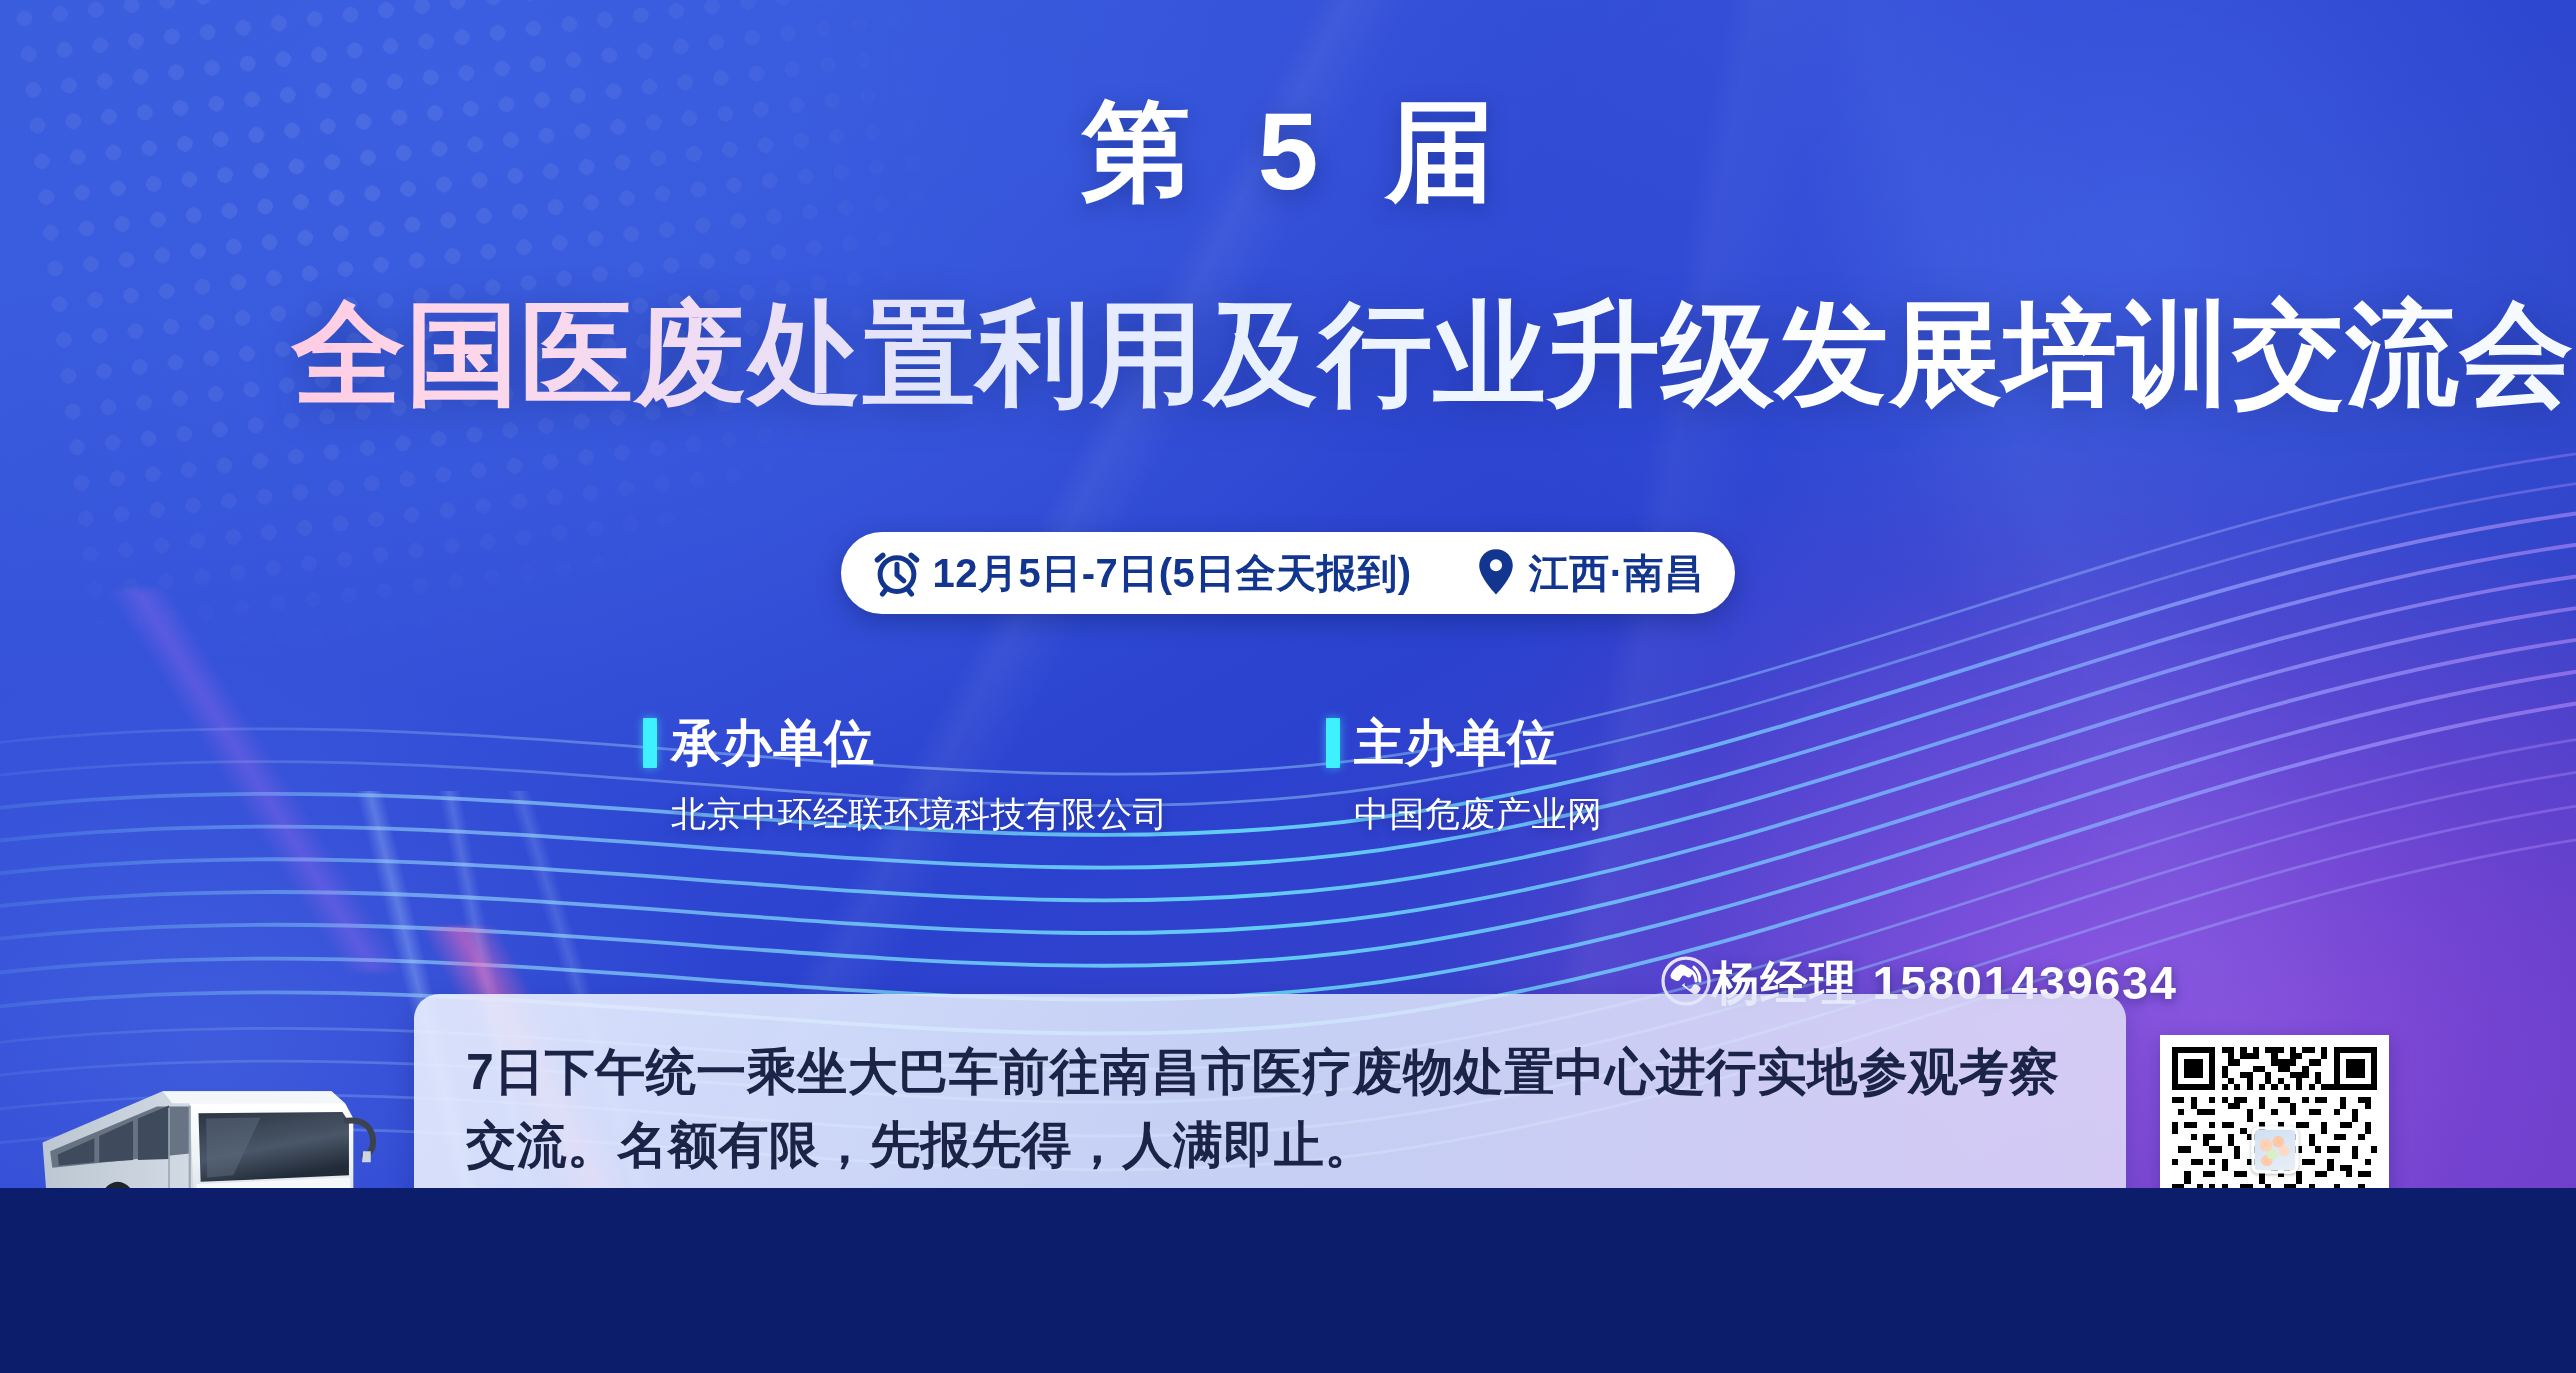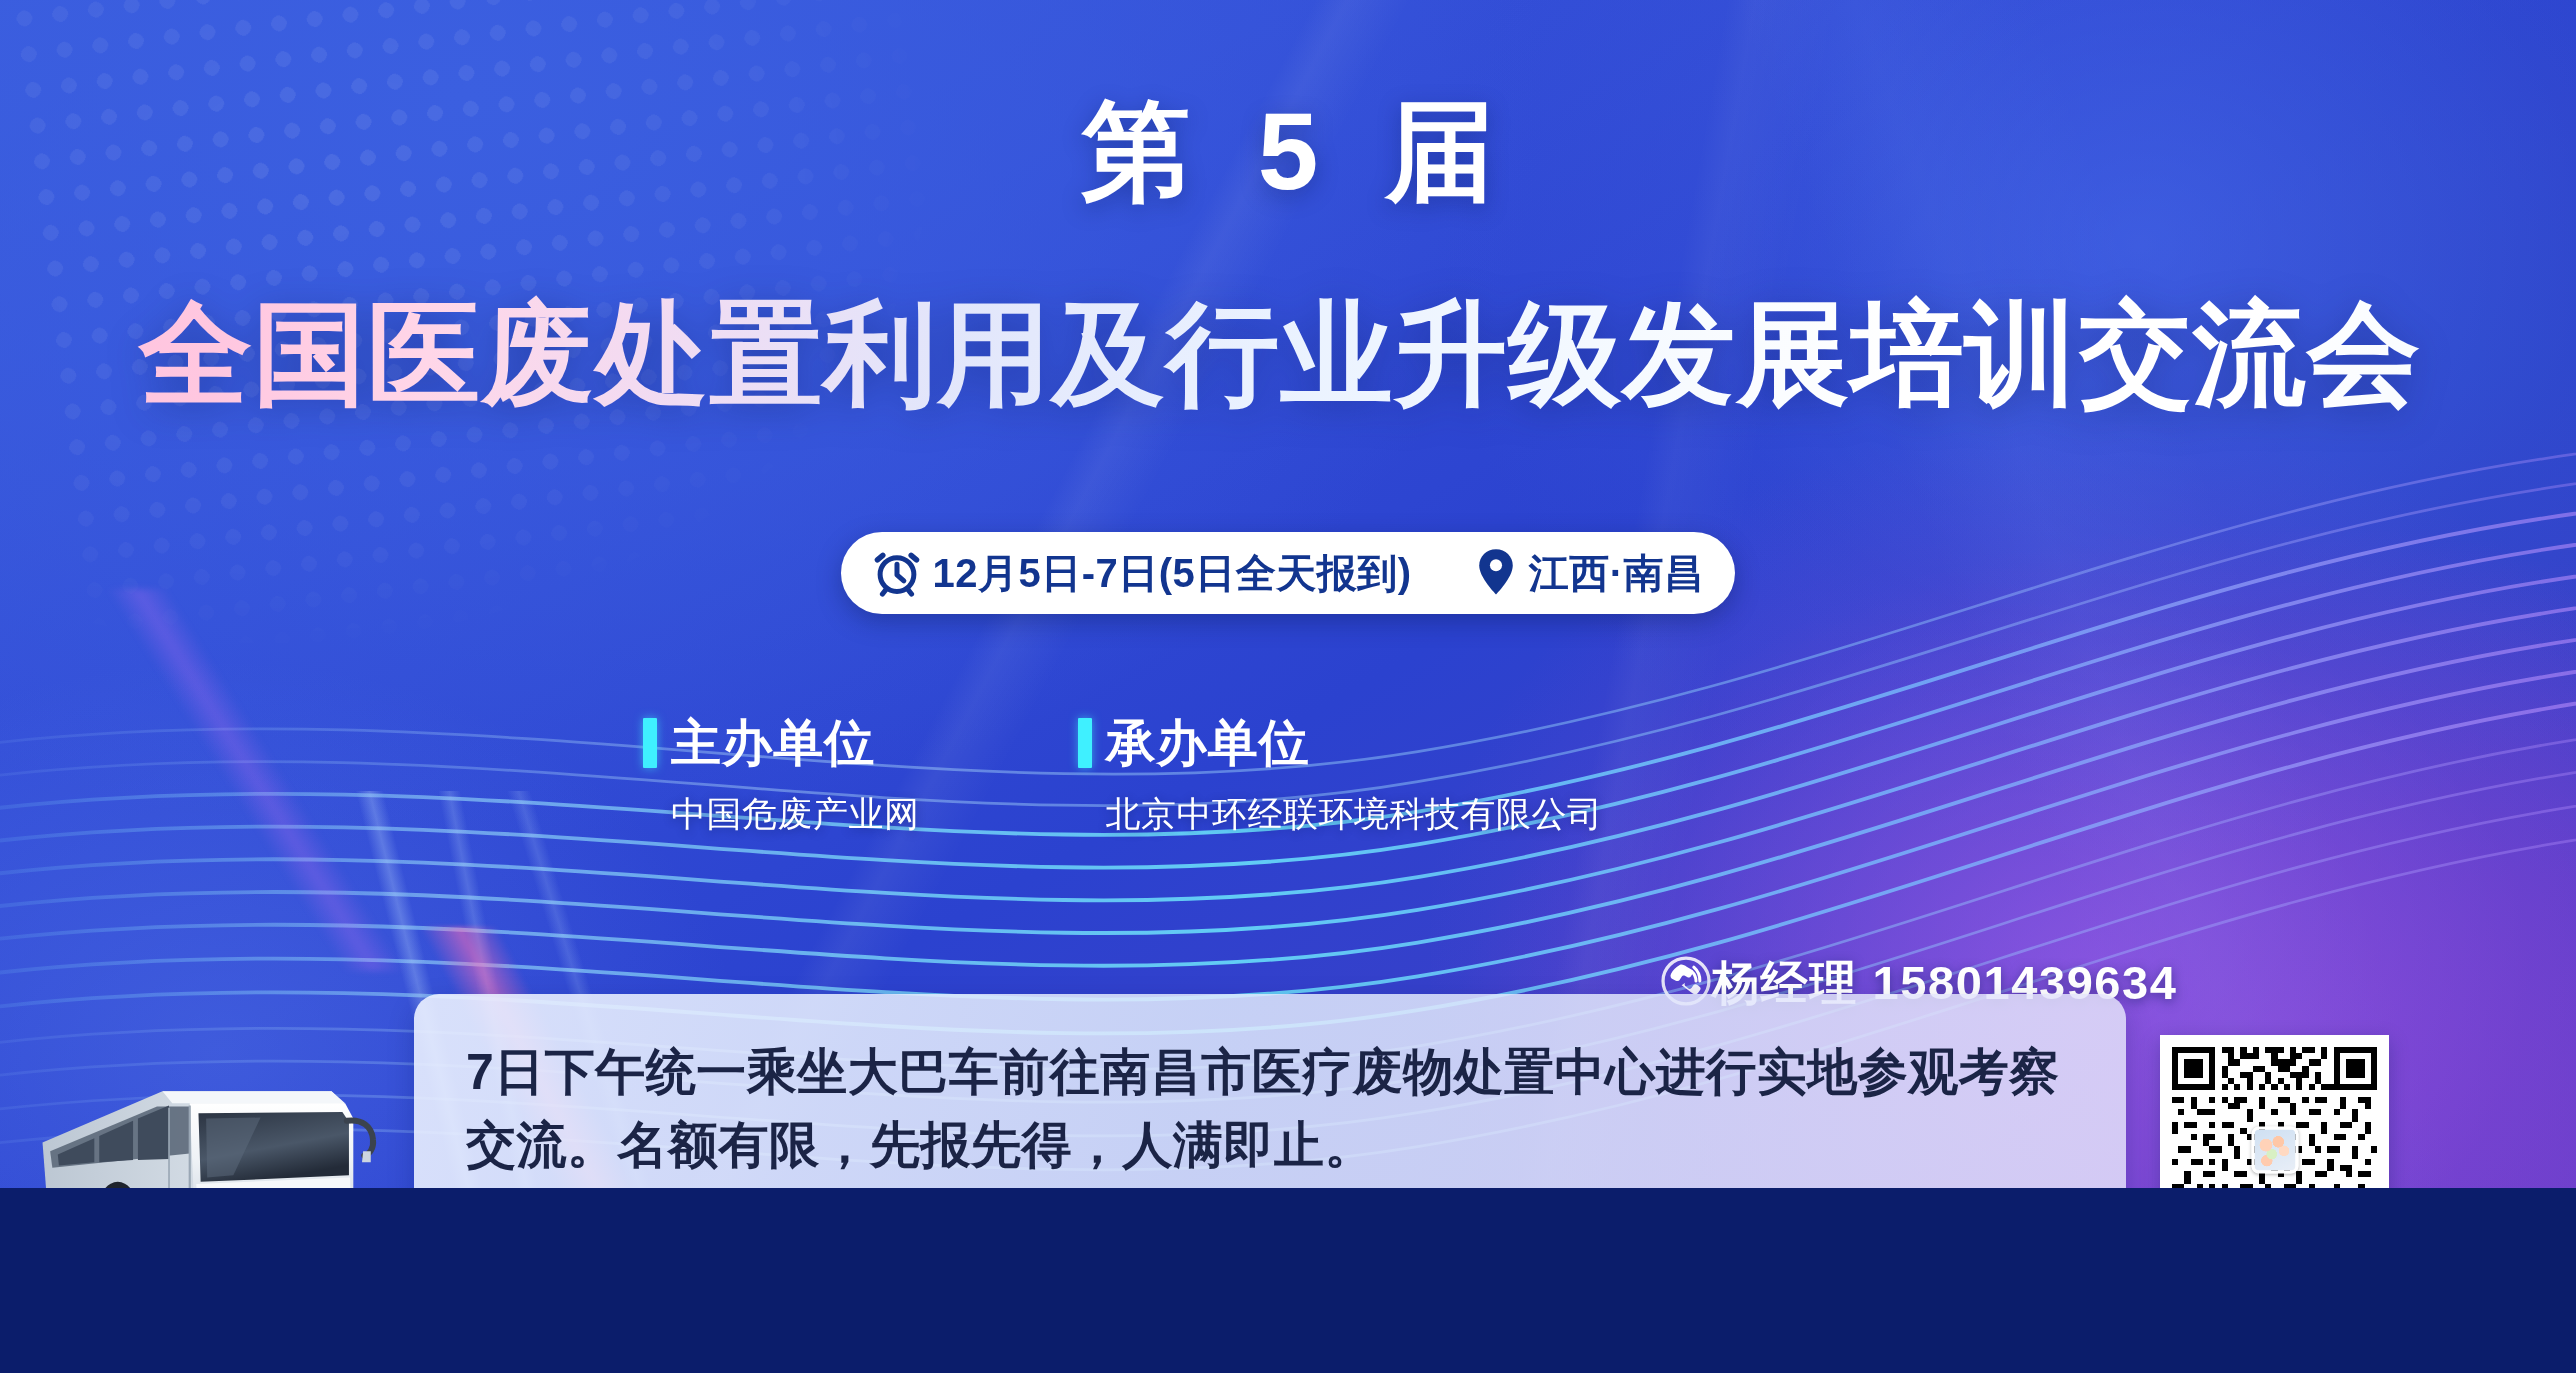"全国医废处置利用及行业升级发展培训交流会" .headline { right: 16px -> 2px; text-align: center -> right }
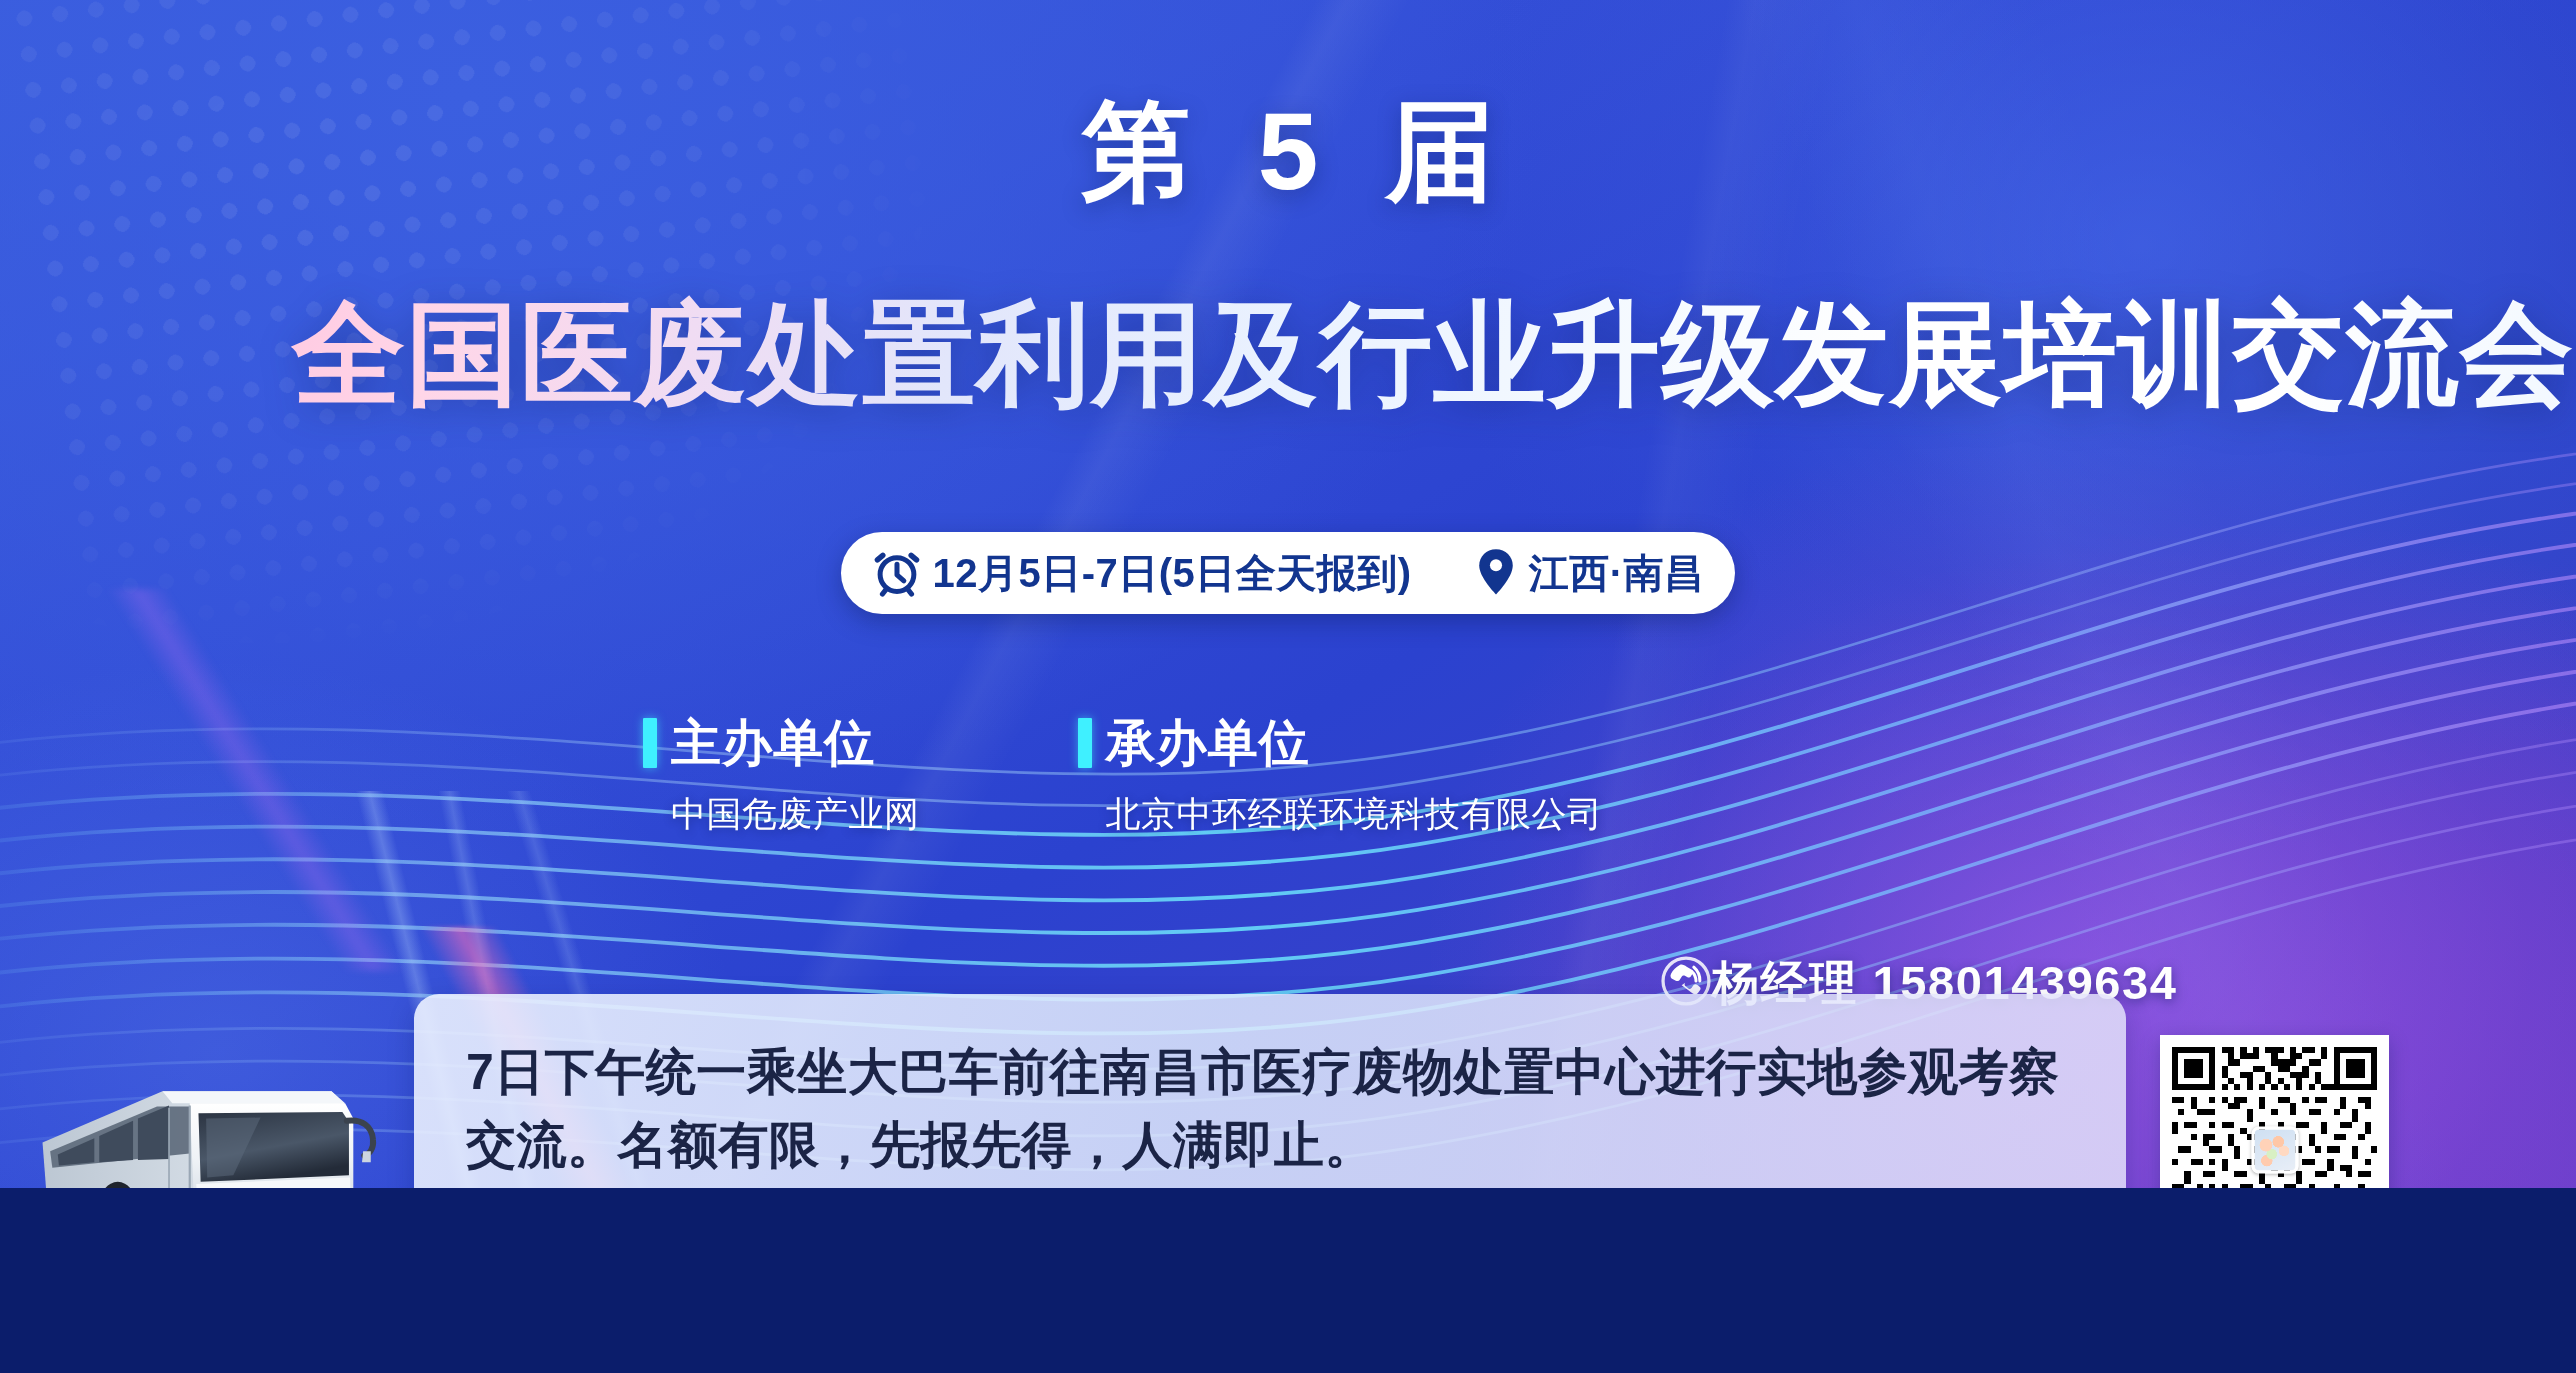"主办单位" div.org-col { order: before "承办单位" -> after "承办单位" }
